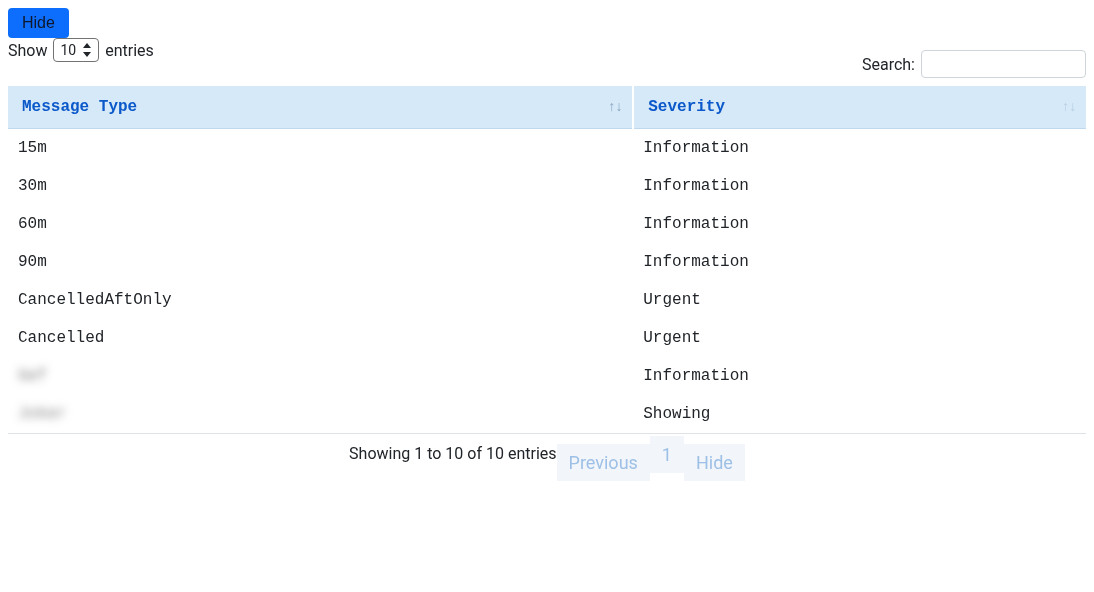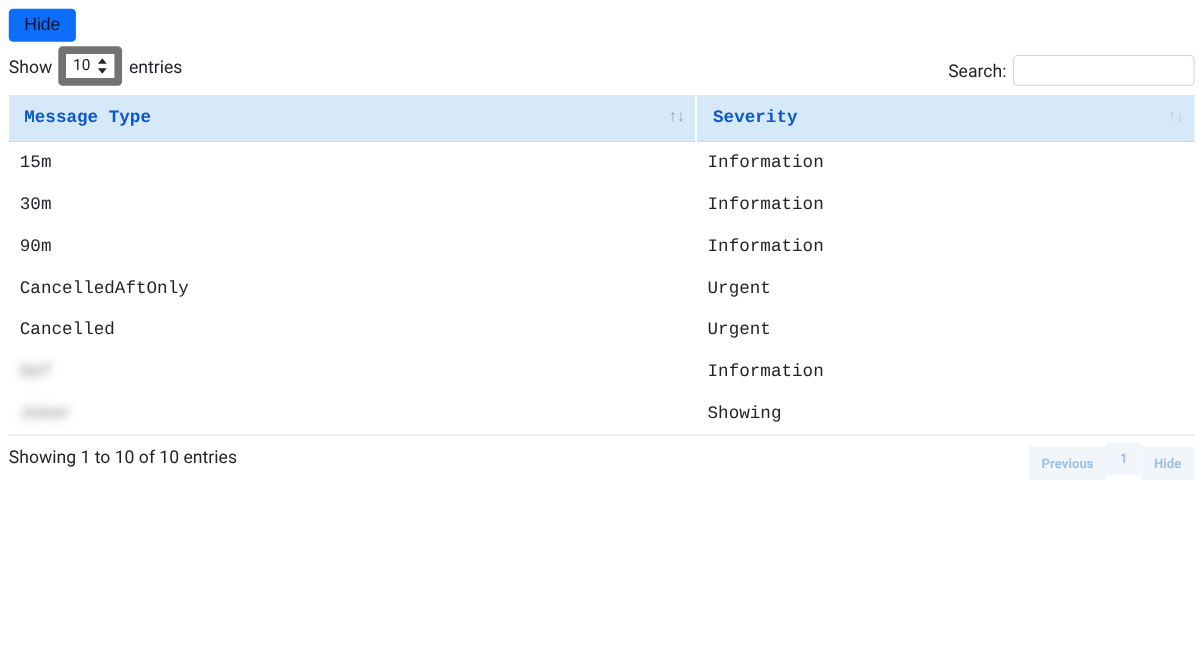"Show" .controls-row { align-items: flex-end -> flex-start }
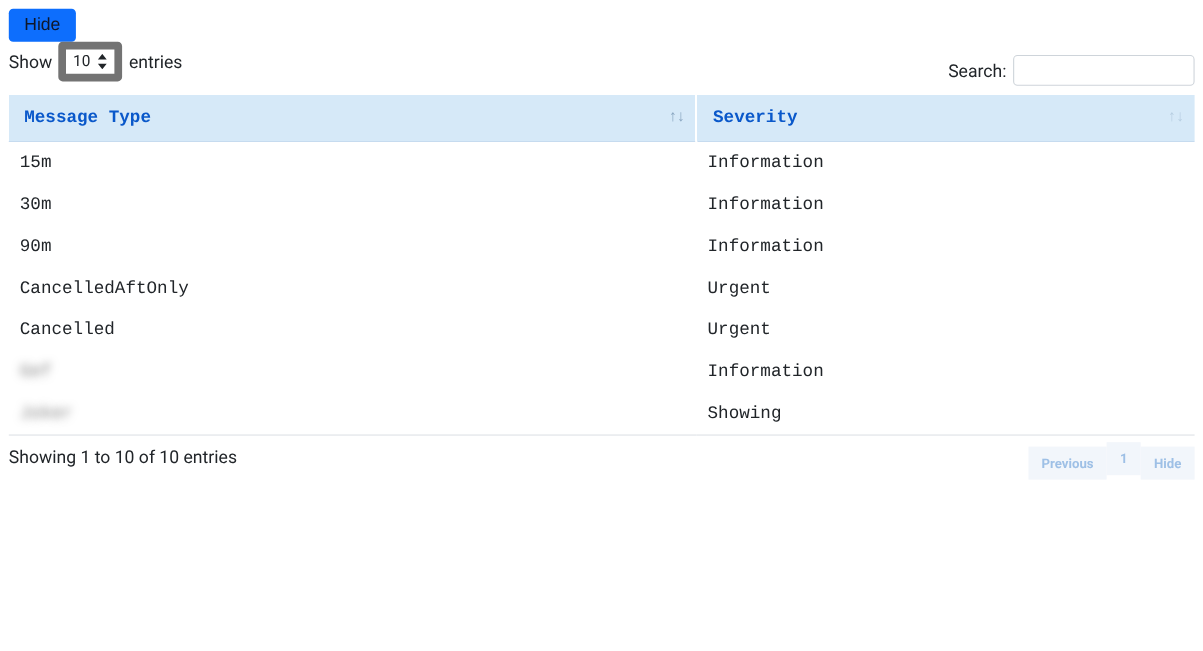"10" .length-select { border: 7px solid #737373 -> 1px solid #737373 }
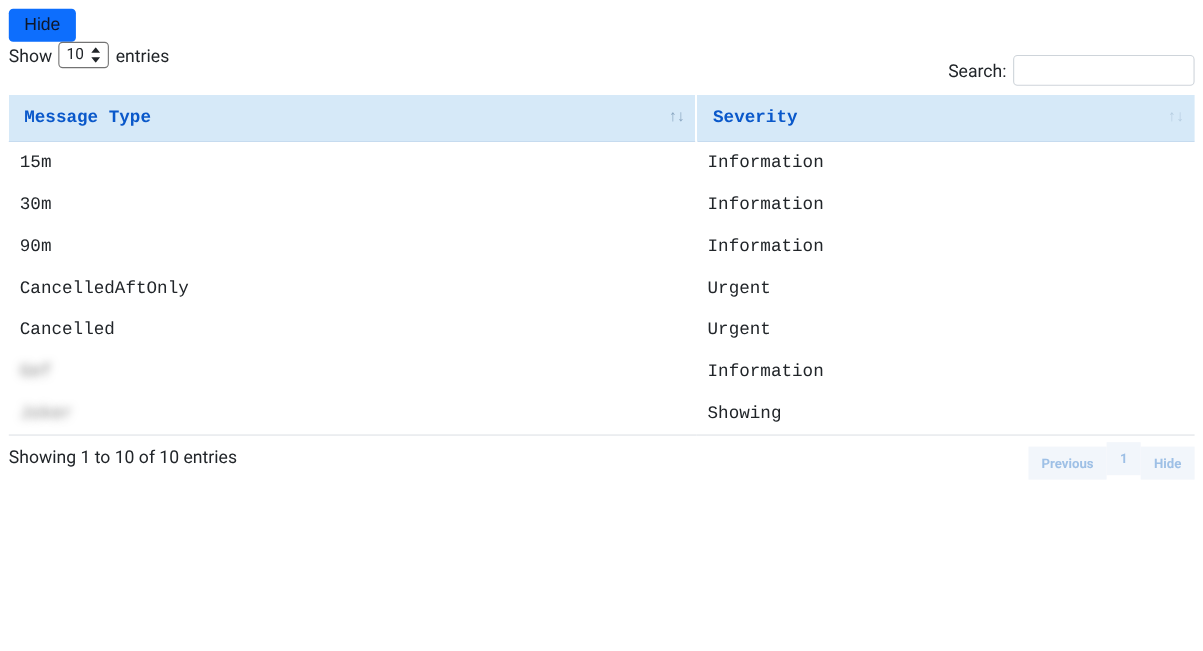"60m" tr { html: none -> <tr> <td>60m</td> <td>Information</td> </tr> }
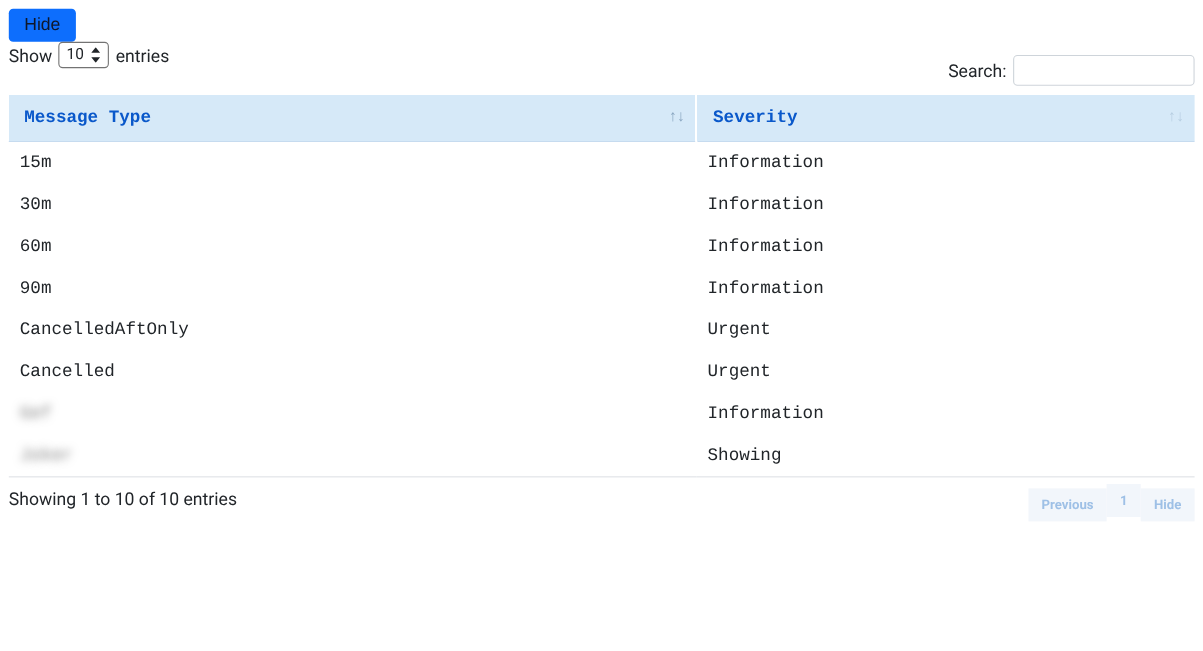"Showing 1 to 10 of" .footer-row { justify-content: space-between -> center }
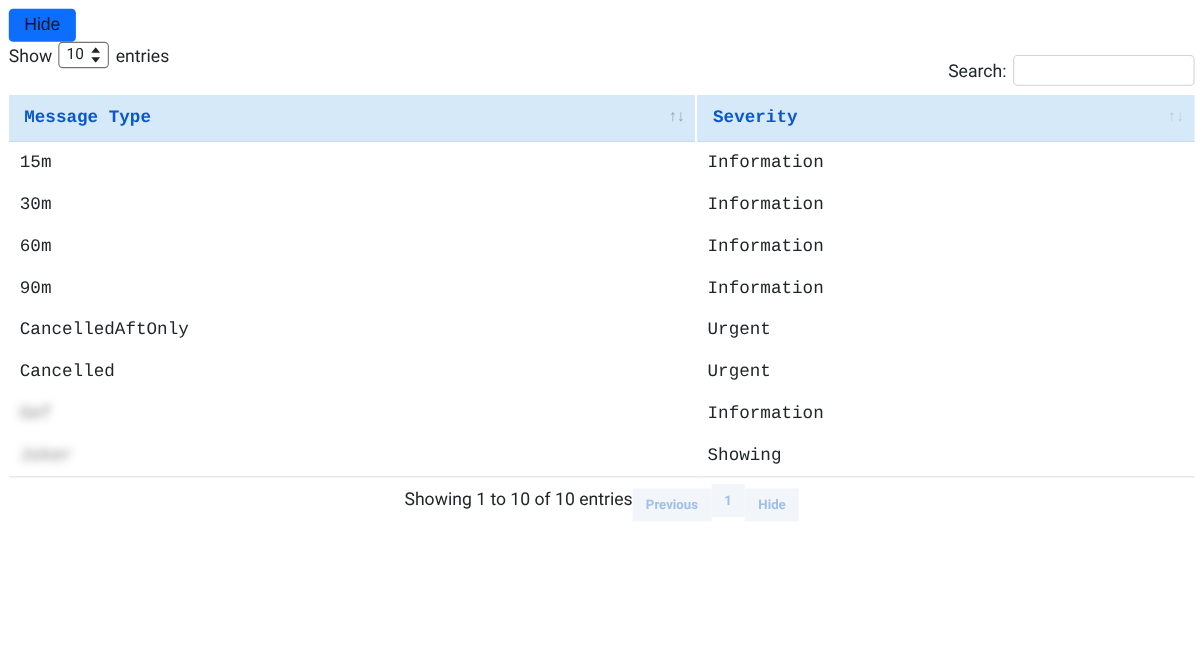"Previous" .page-btn { font-size: 12px -> 18px; font-weight: 700 -> 400 }
